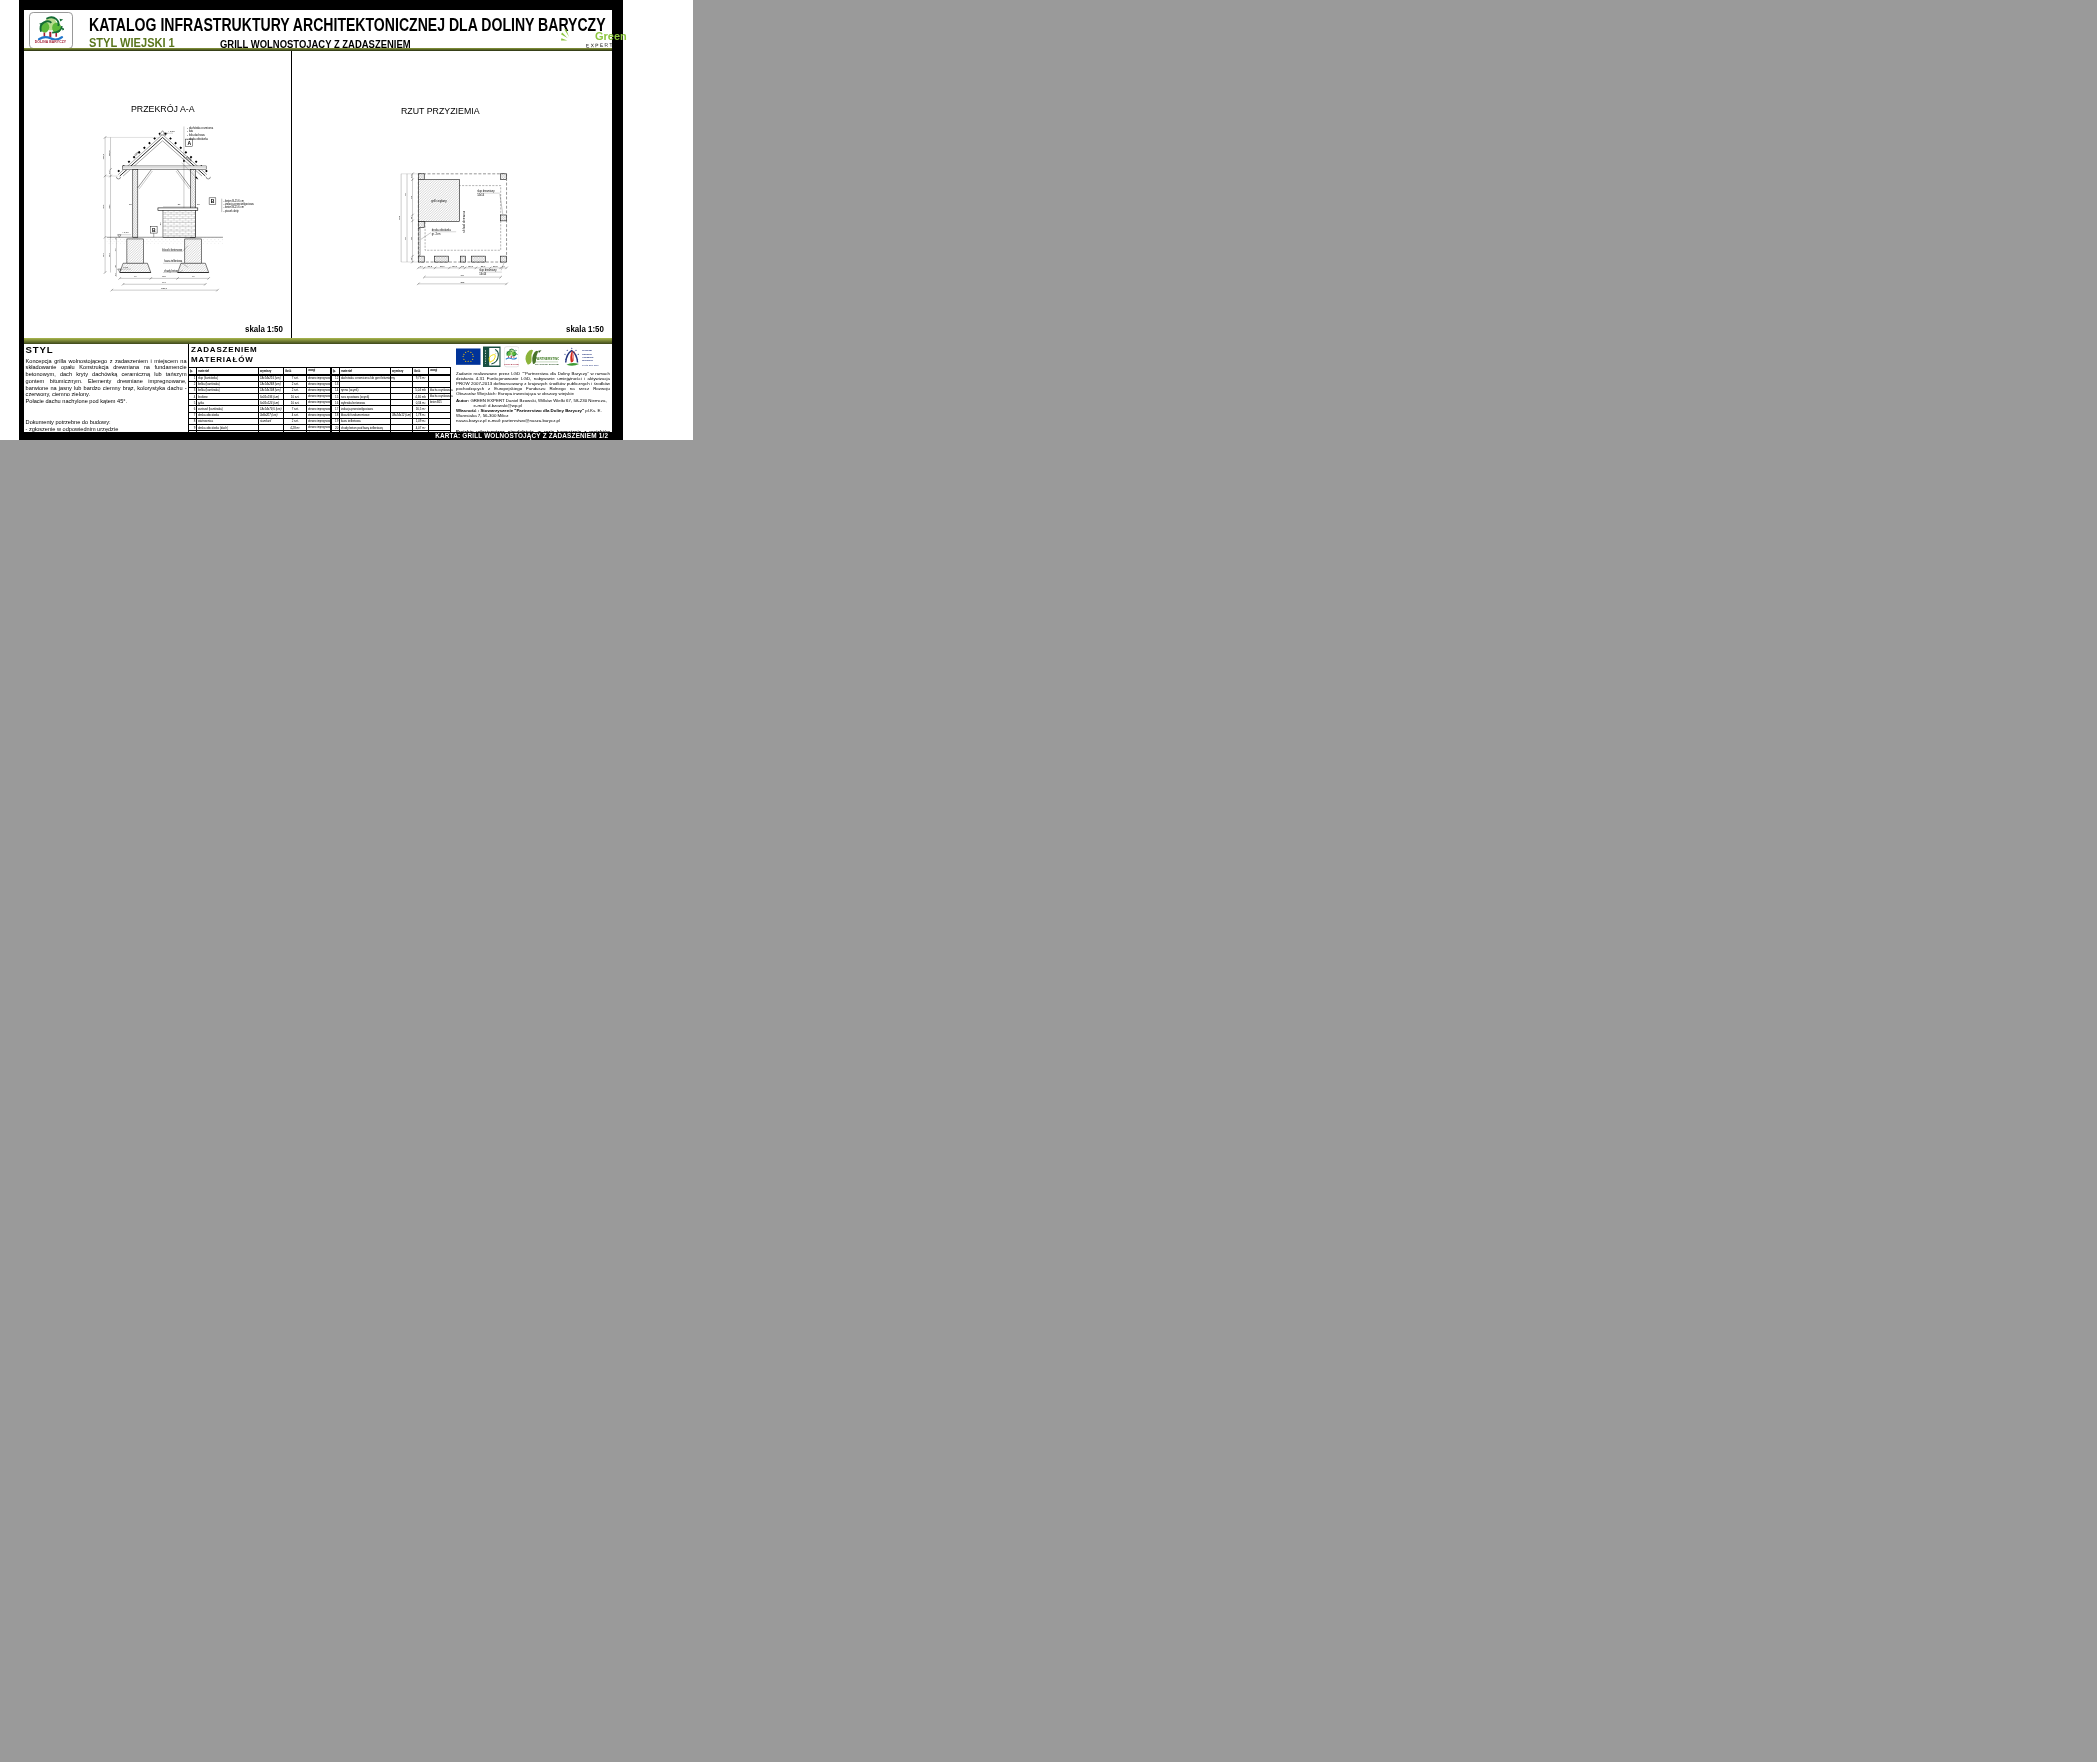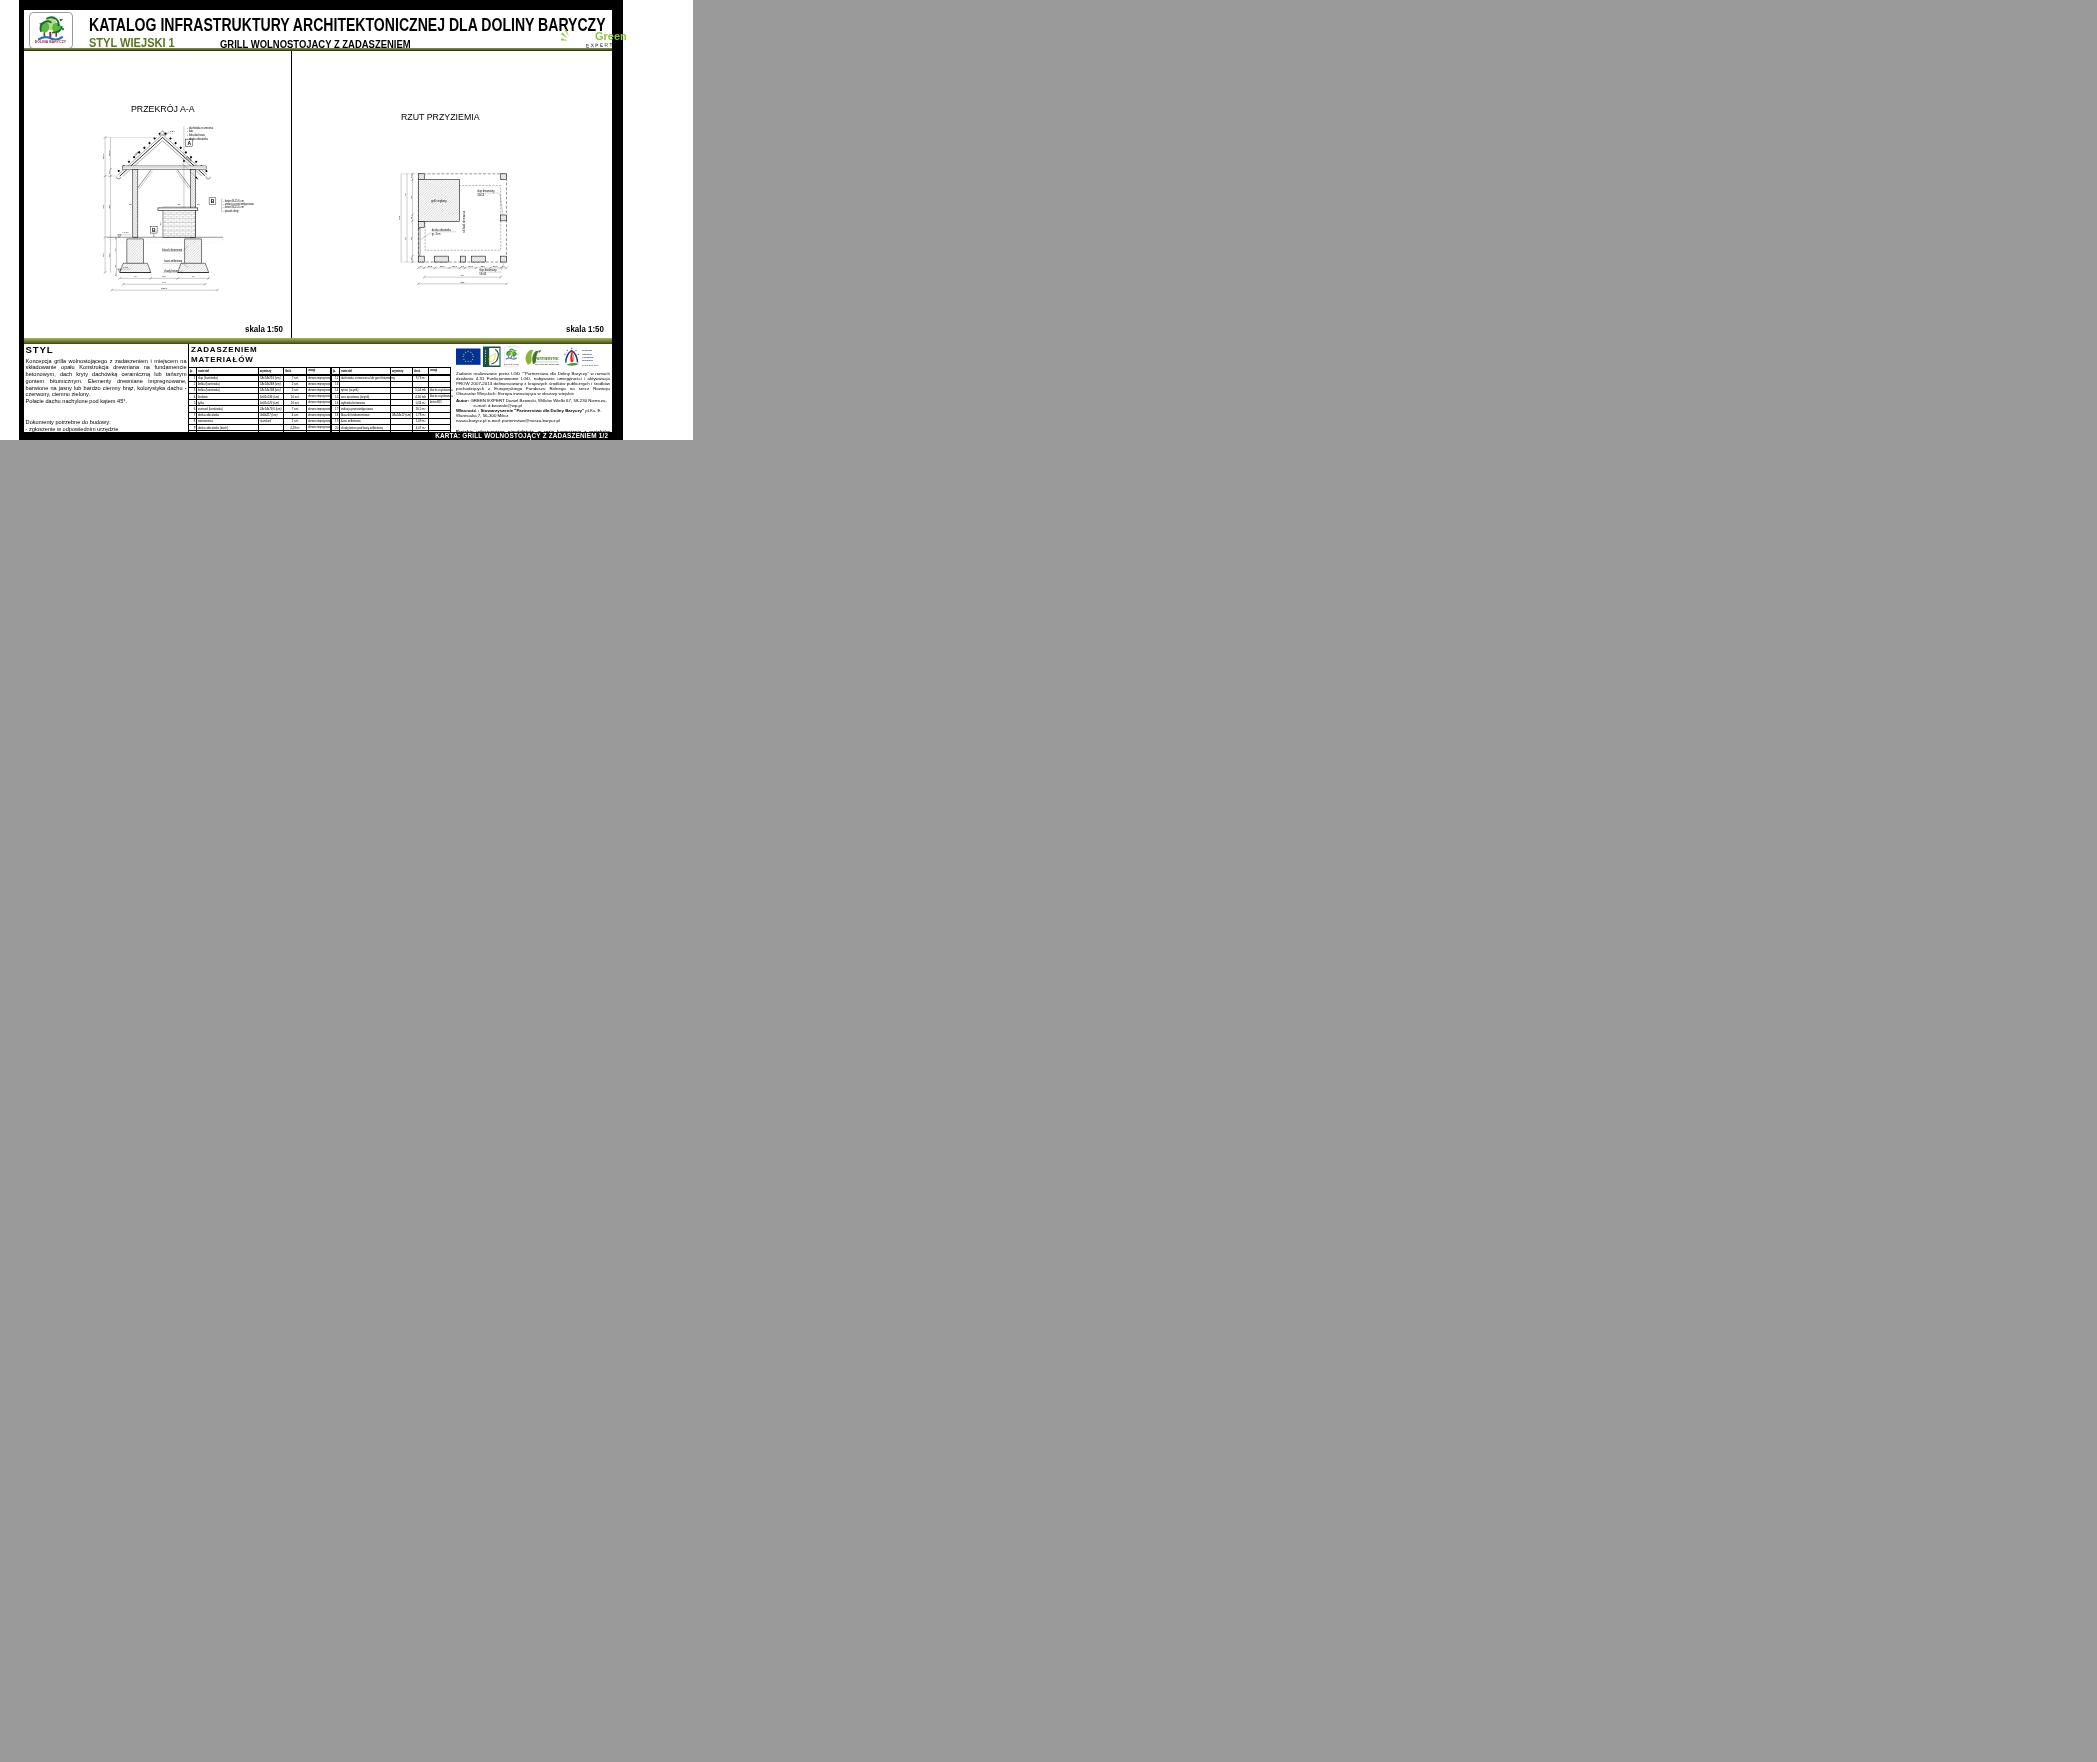"RZUT PRZYZIEMIA" div.panel-title { top: 112px -> 106px }
